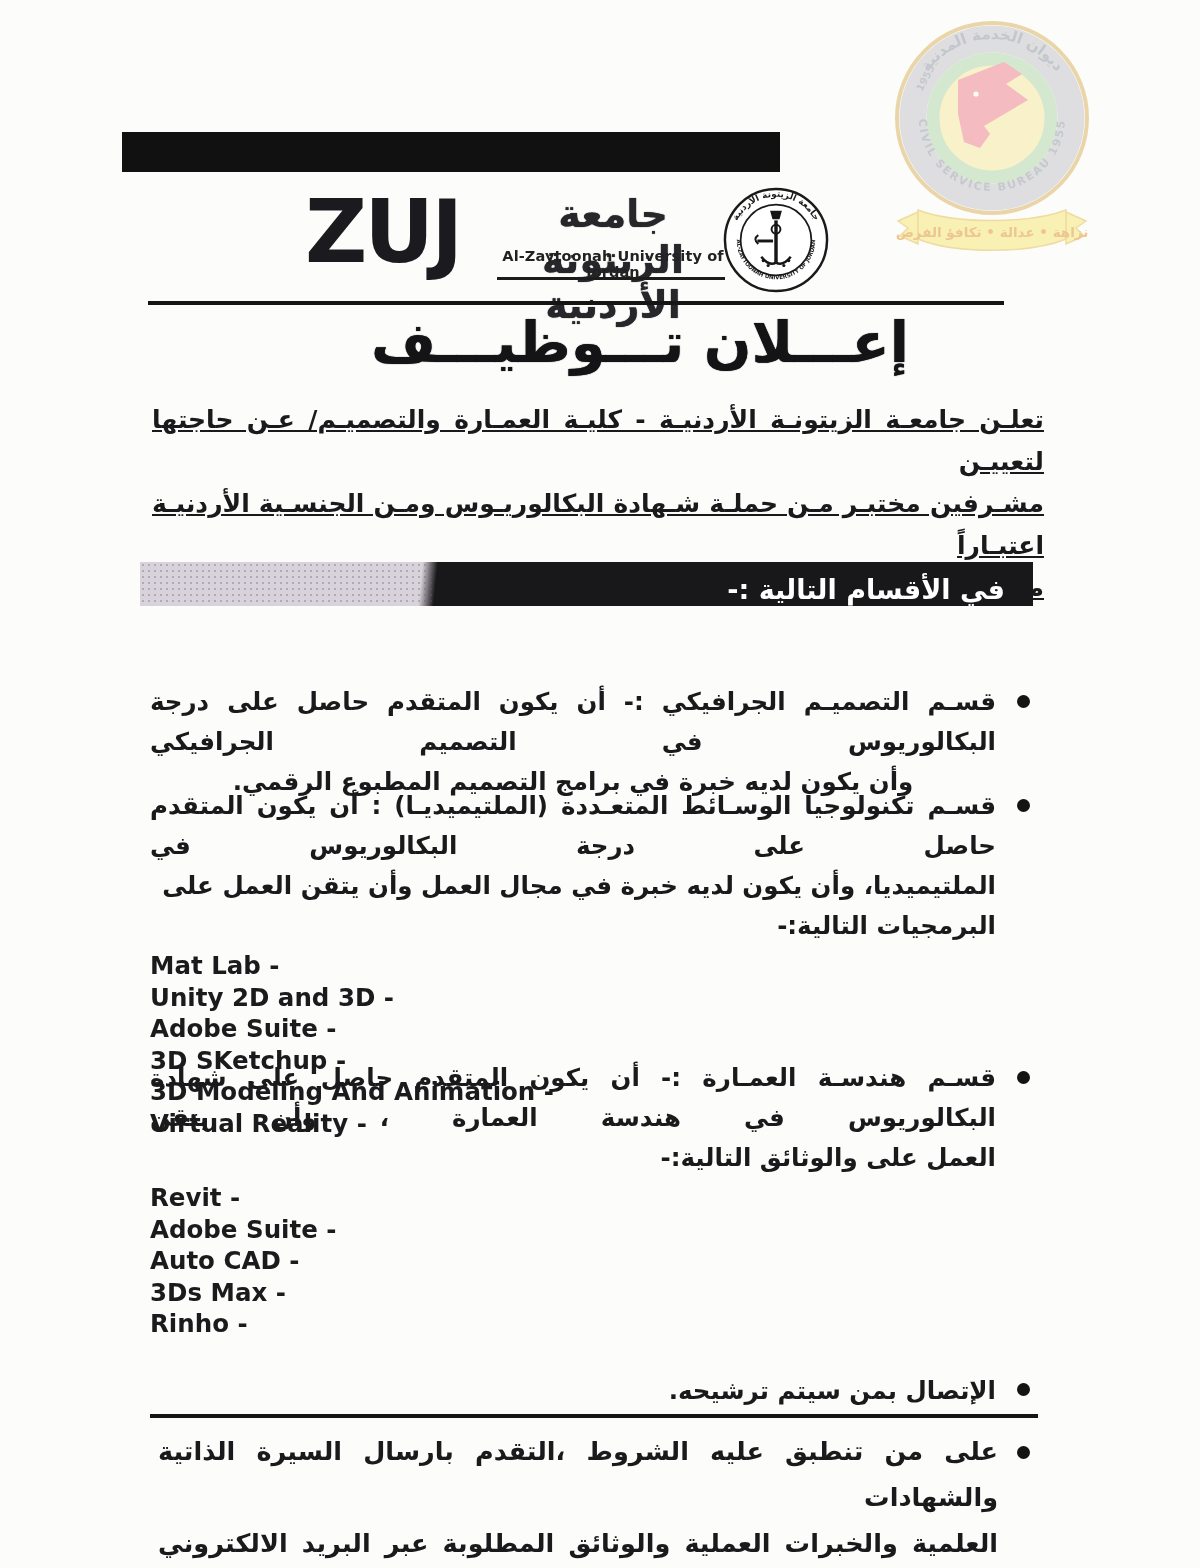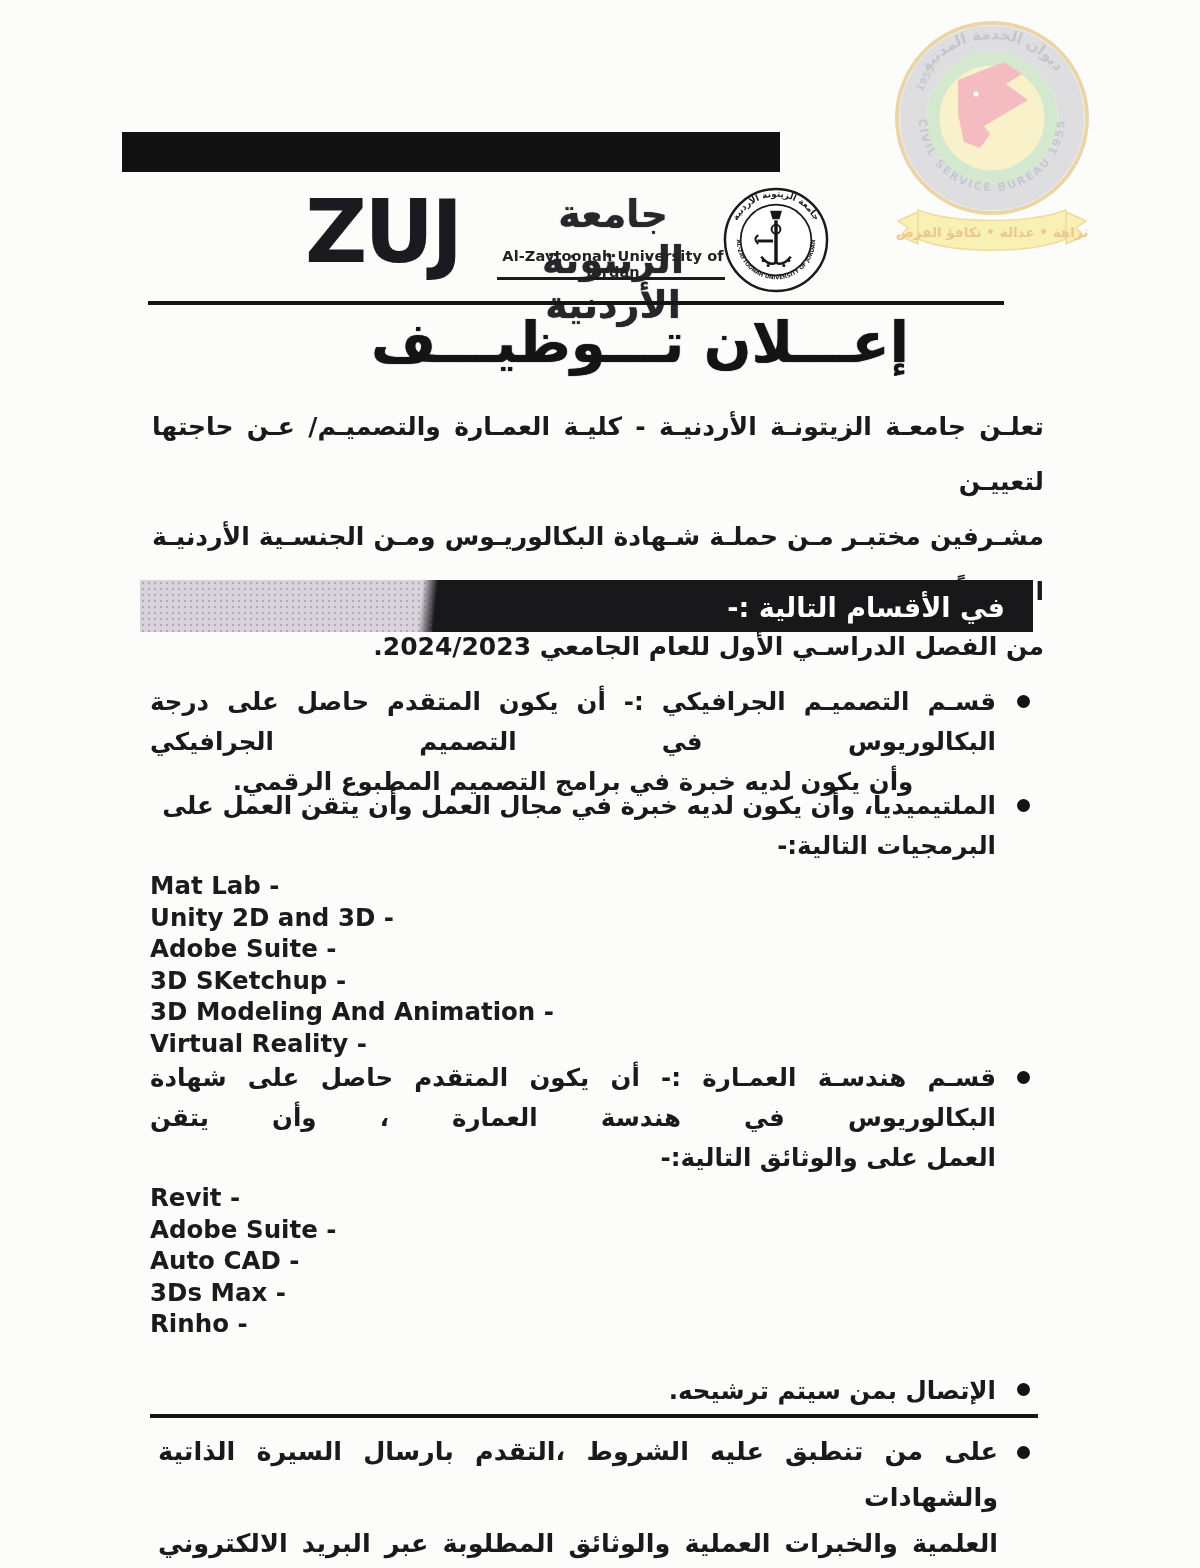"تعلـن جامعـة الزيتونـة الأردنيـة -" .intro .ln { line-height: 55px -> 42px; text-decoration: none -> underline }
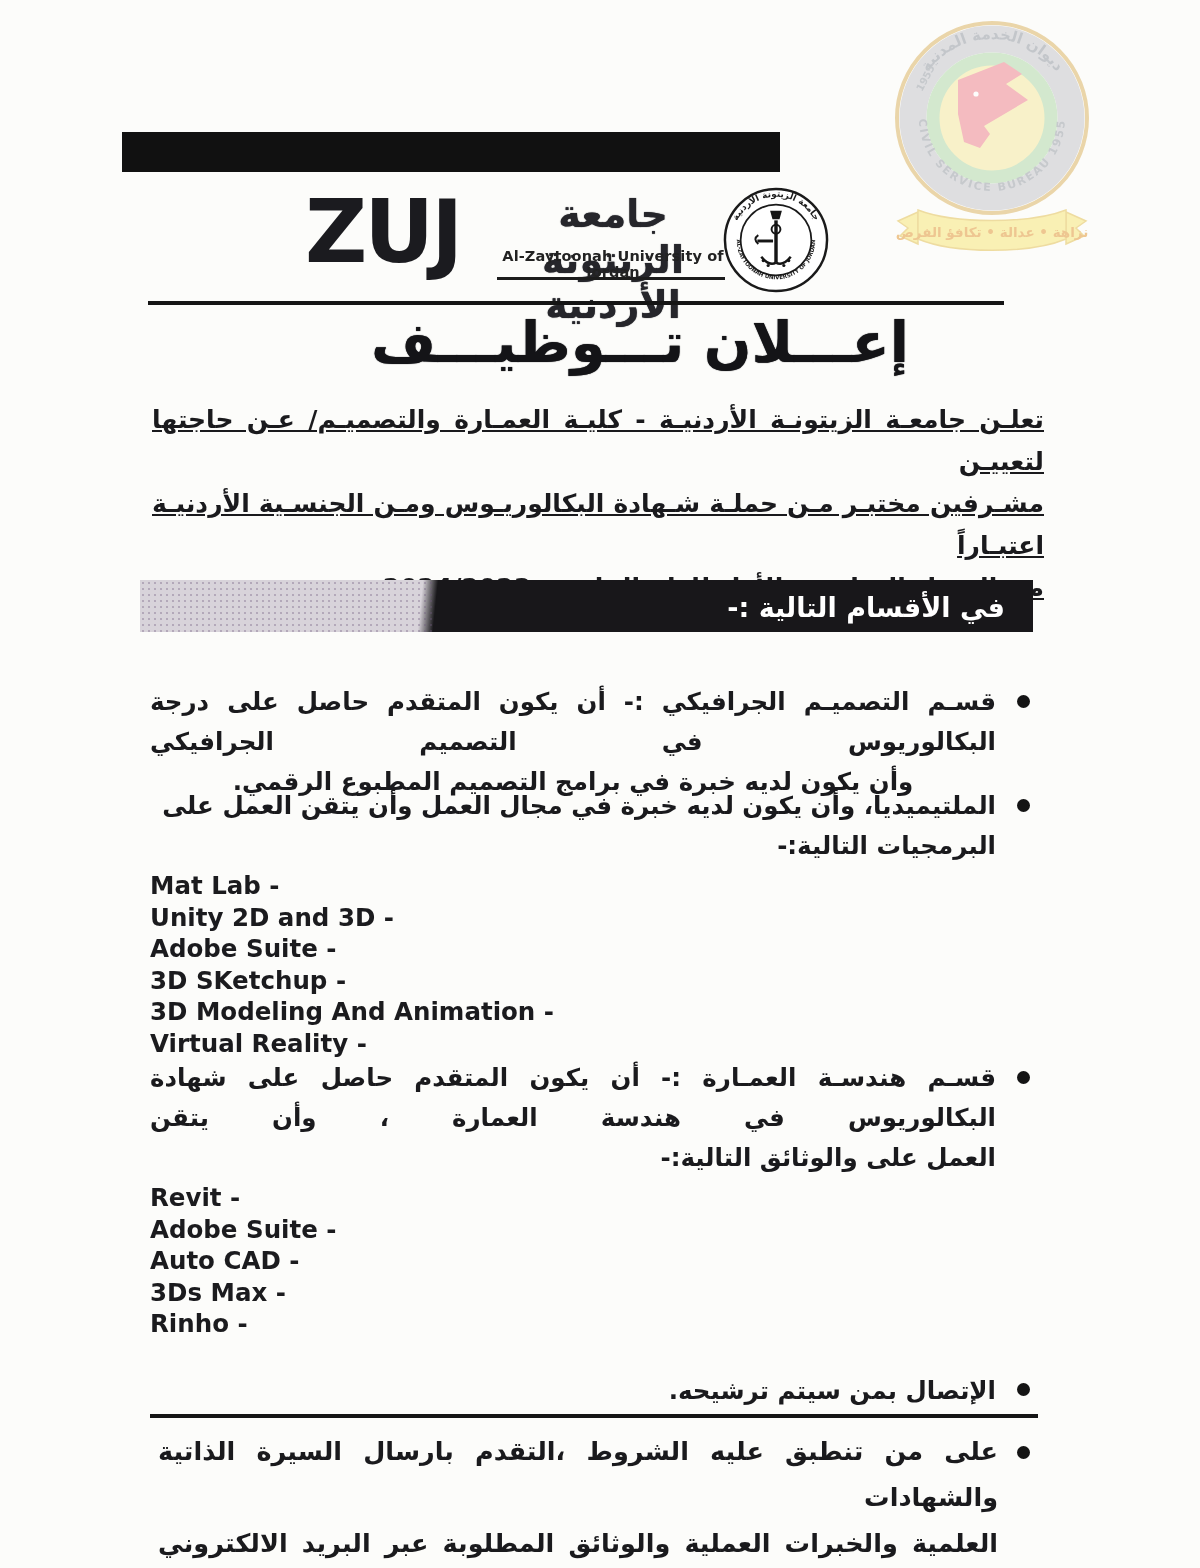"في الأقسام التالية :-" .section-bar { height: 52px -> 44px; margin-top: 18px -> none }
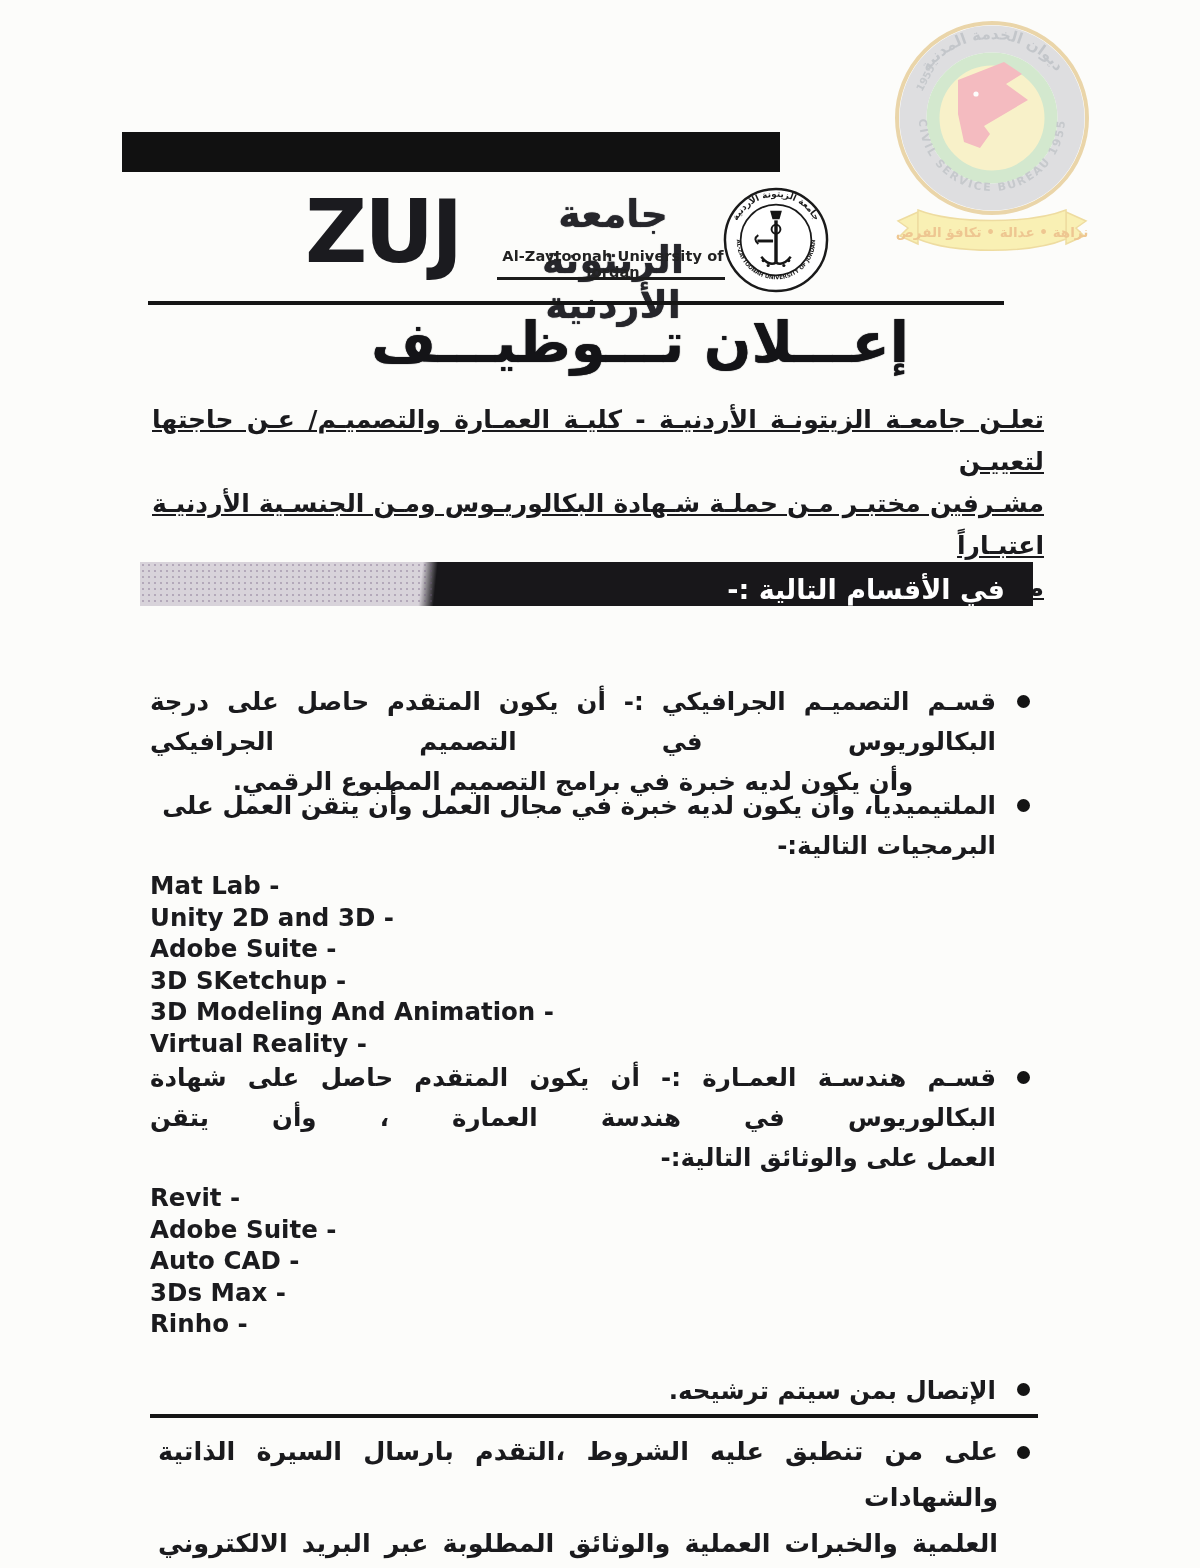"قسـم تكنولوجيا الوسـائط المتعـددة" div.ln { html: none -> <div>قسـم تكنولوجيا الوسـائط المتعـددة (الملتيميديـا) : أن يكون المتقدم حاصل على درجة البكالوريوس في</div> }
